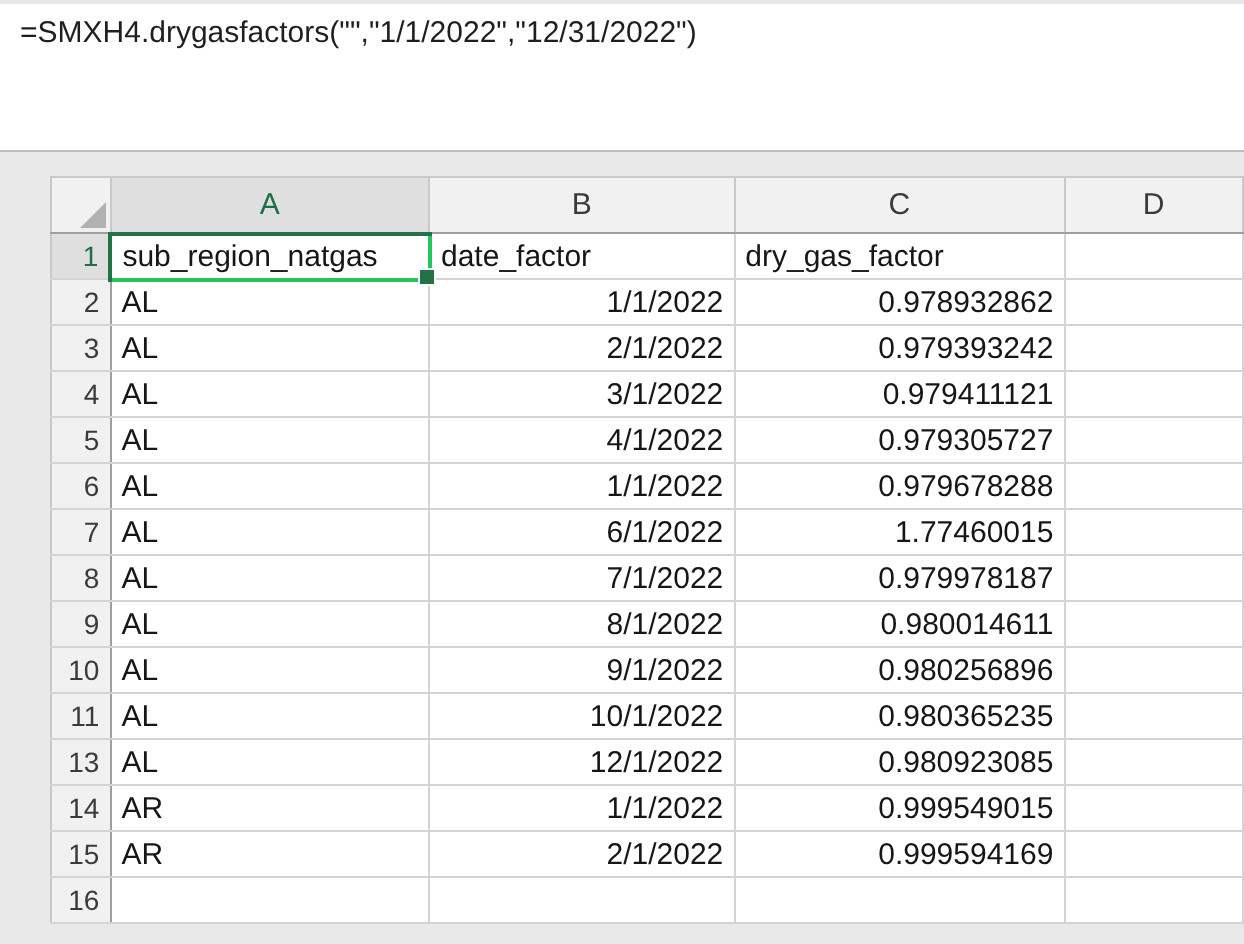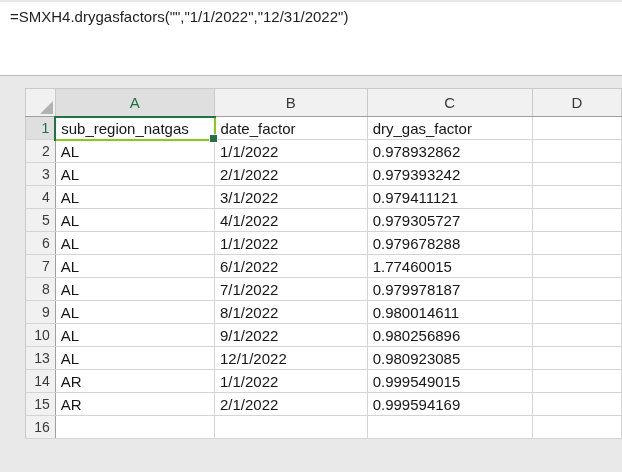"sub_region_natgas" td.cell.sel { border: 2px solid #84cc16 -> 2px solid #22c55e }
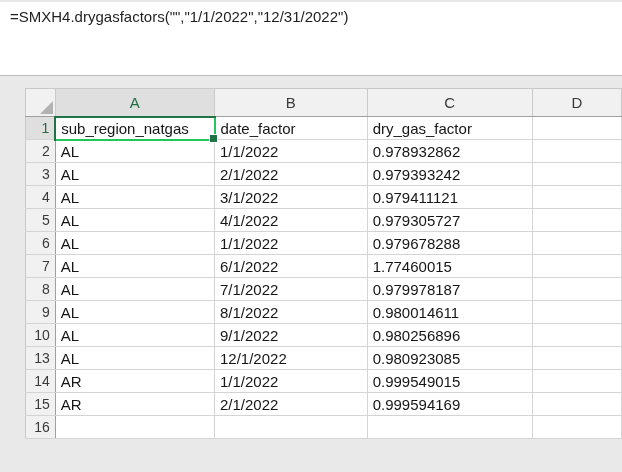"1/1/2022" td.cell.num { text-align: left -> right }
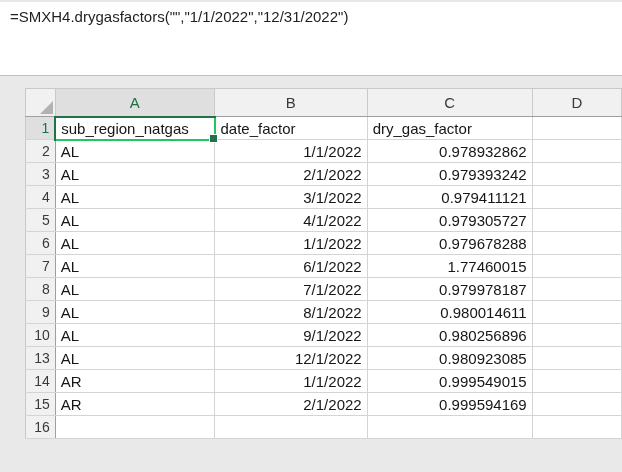"11" tr { html: none -> <tr> <td>11</td> <td>AL</td> <td>10/1/2022</td> <td>0.980365235</td> <td></td> </tr> }
